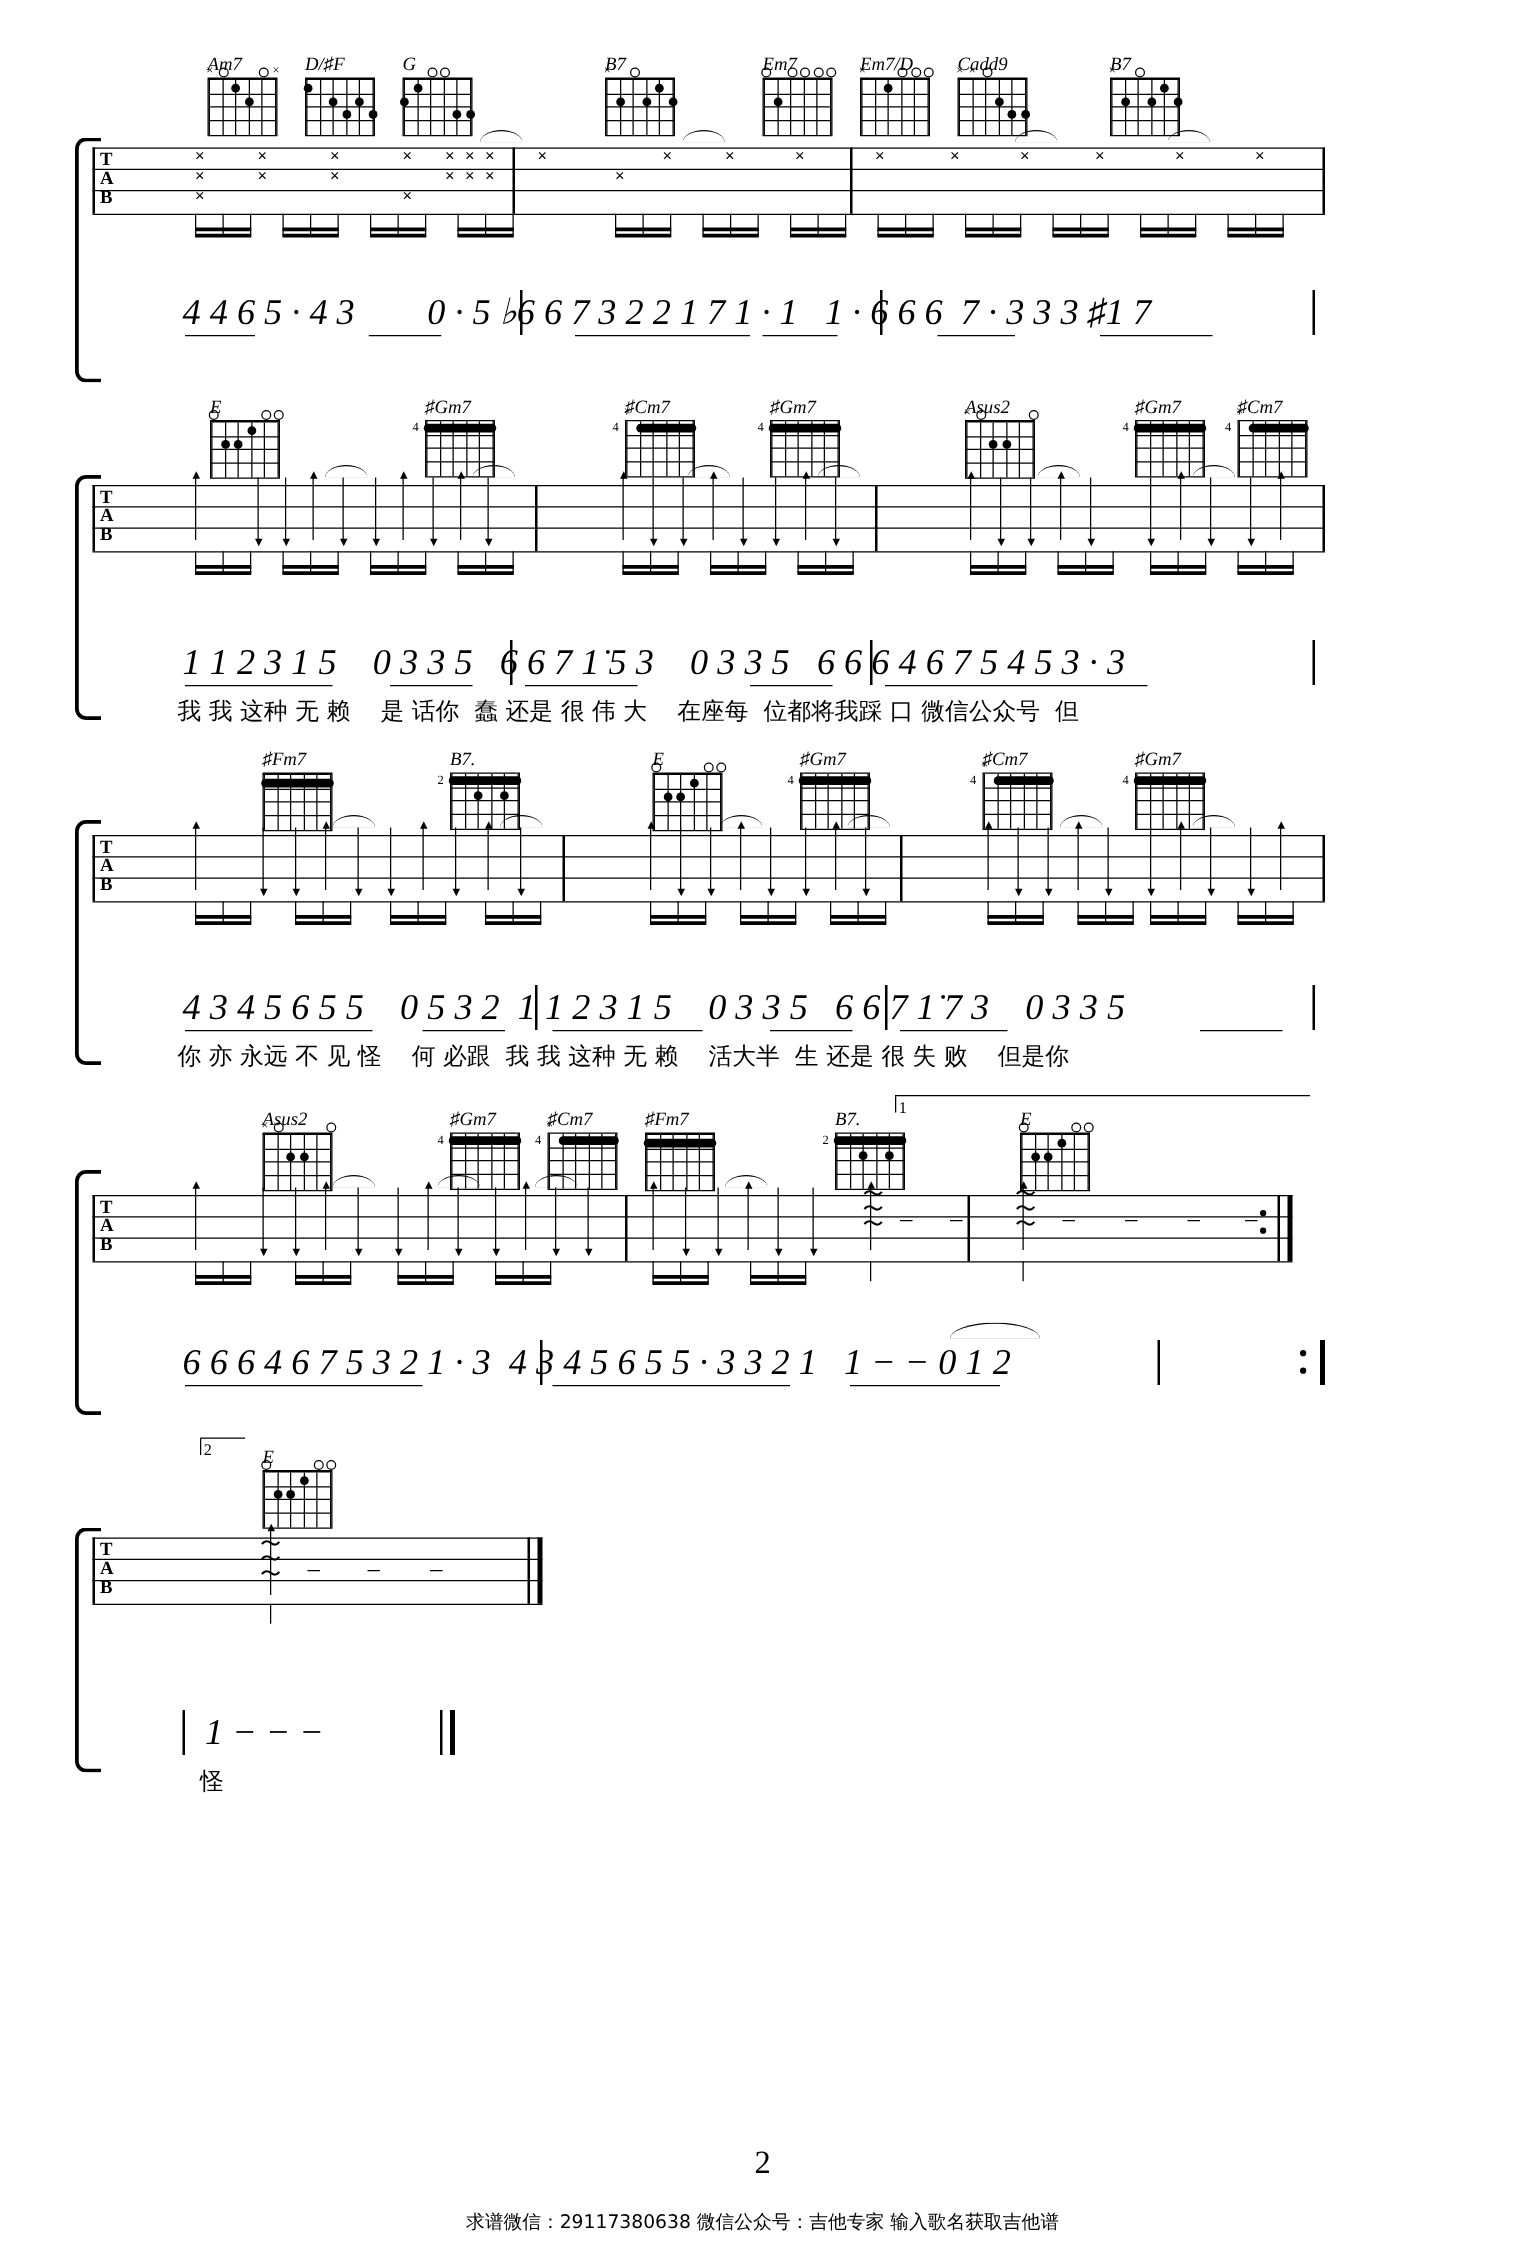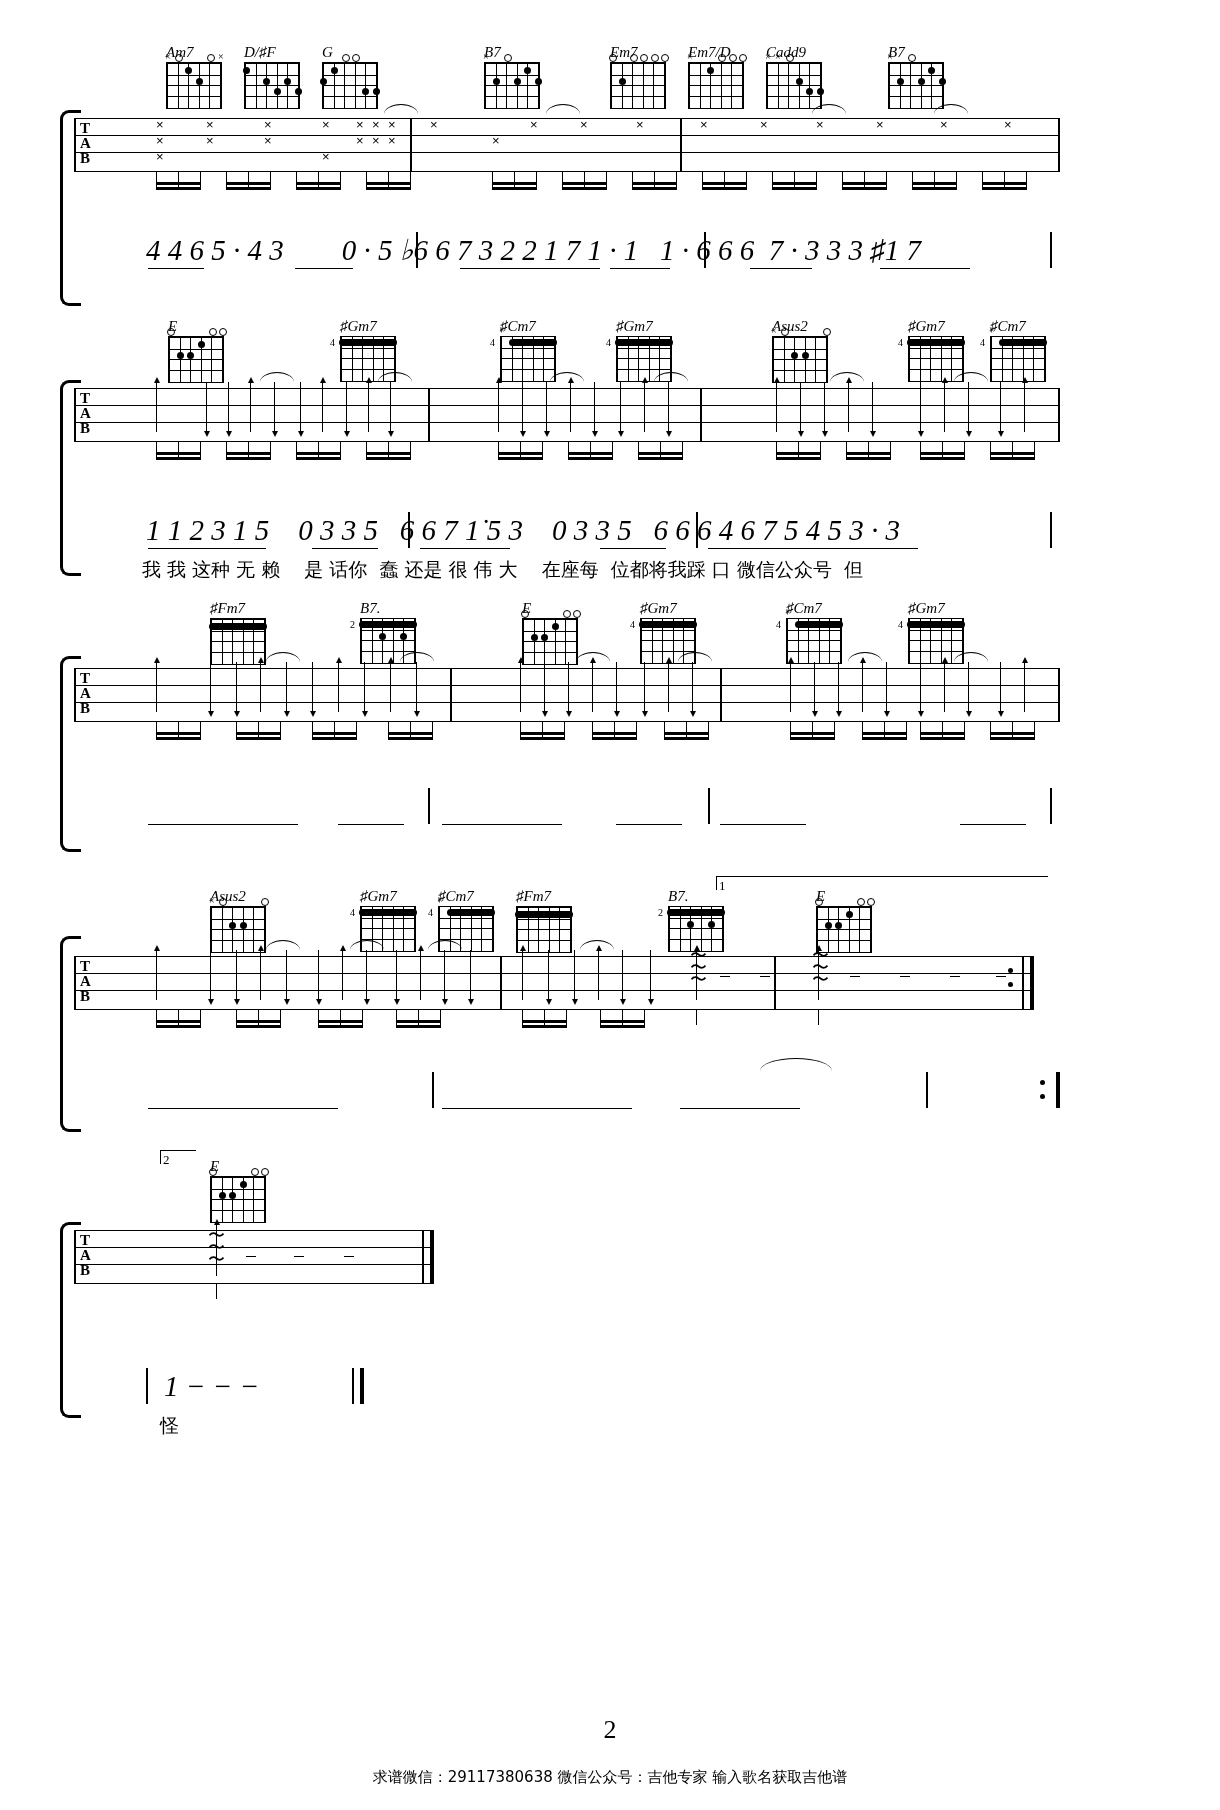"4 3 4 5 6" div.jp { html: none -> <div>4 3 4 5 6 5 5 0 5 3 2 1 1 2 3 1 5 0 3 3 5 6 6 7 1̇ 7 3 0 3 3 5</div> }
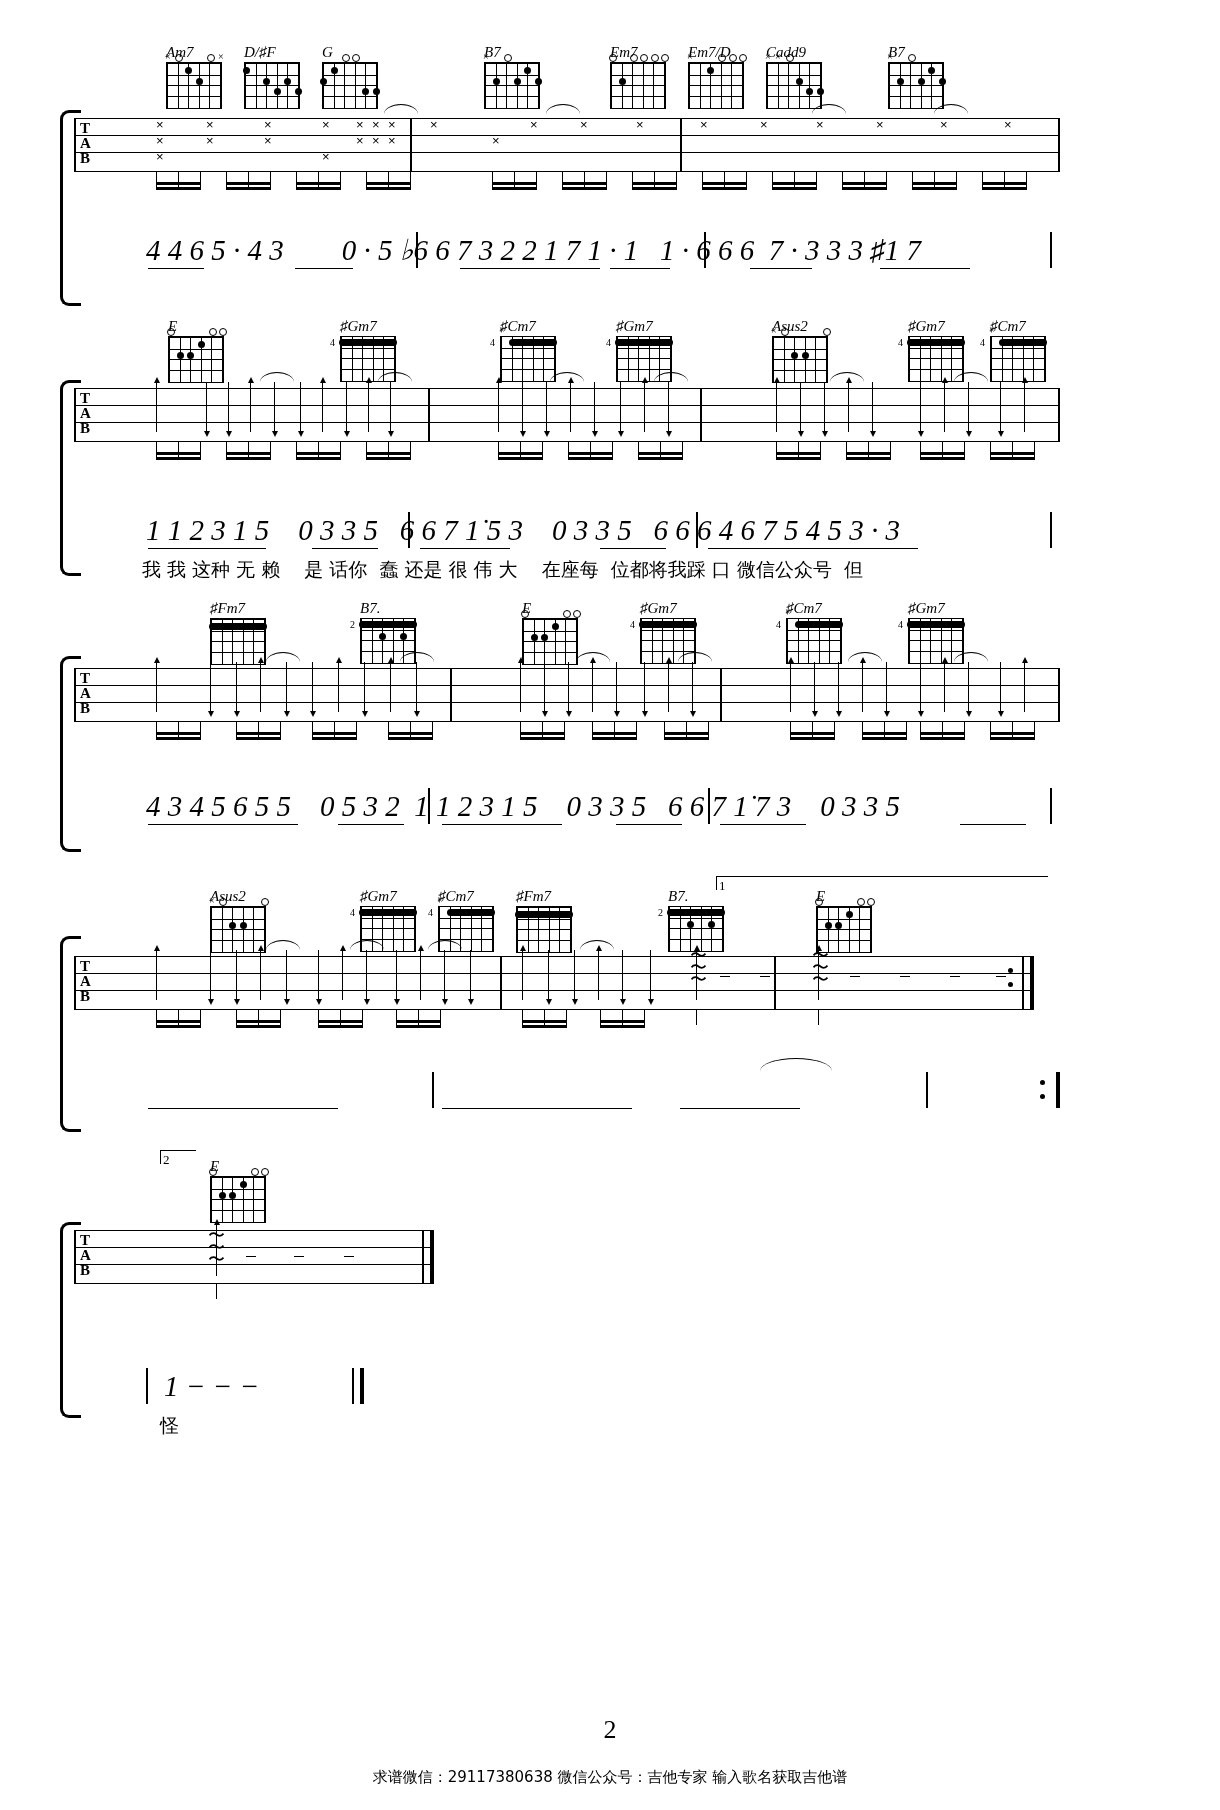"你 亦 永远 不 见" div.ly { html: none -> <div>你 亦 永远 不 见 怪 何 必跟 我 我 这种 无 赖 活大半 生 还是 很 失 败 但是你</div> }
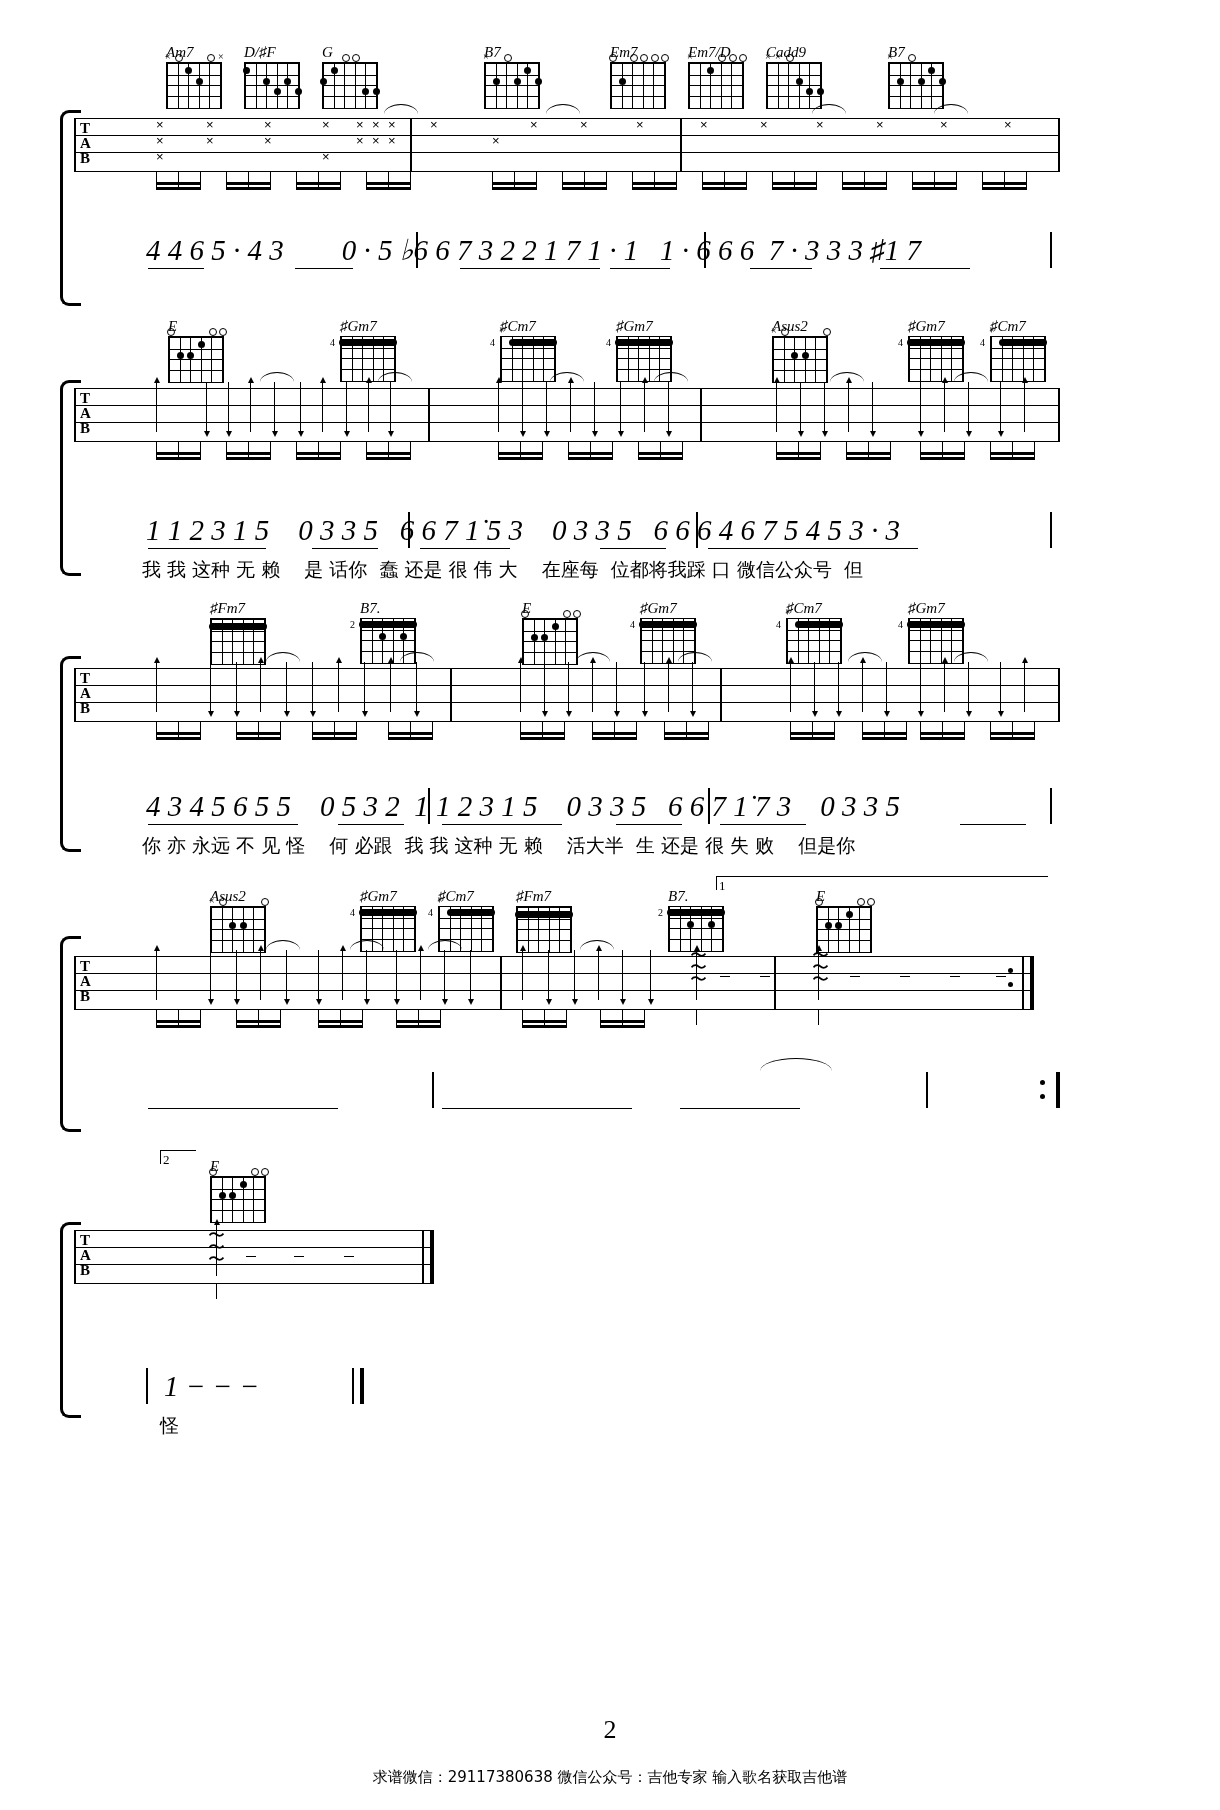"6 6 6 4 6" div.jp { html: none -> <div>6 6 6 4 6 7 5 3 2 1 · 3 4 3 4 5 6 5 5 · 3 3 2 1 1 − − 0 1 2</div> }
